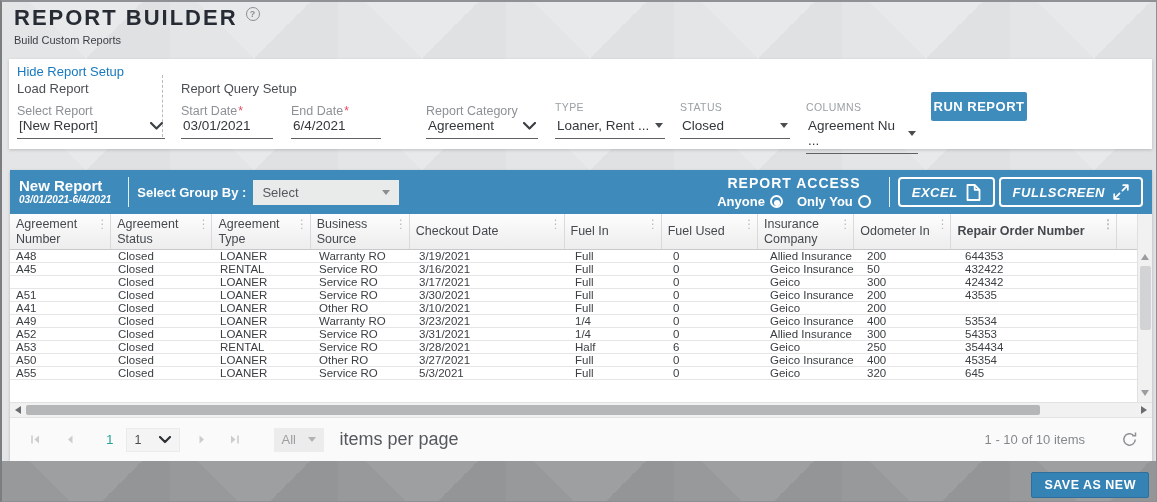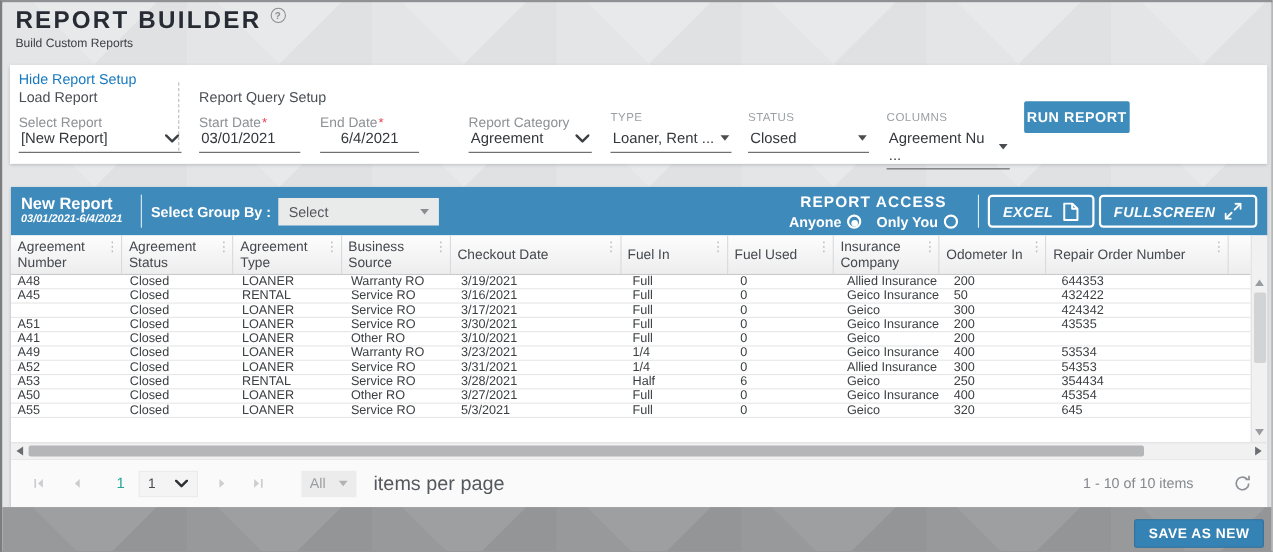"6/4/2021" div.sp-abs { justify-content: center -> none }
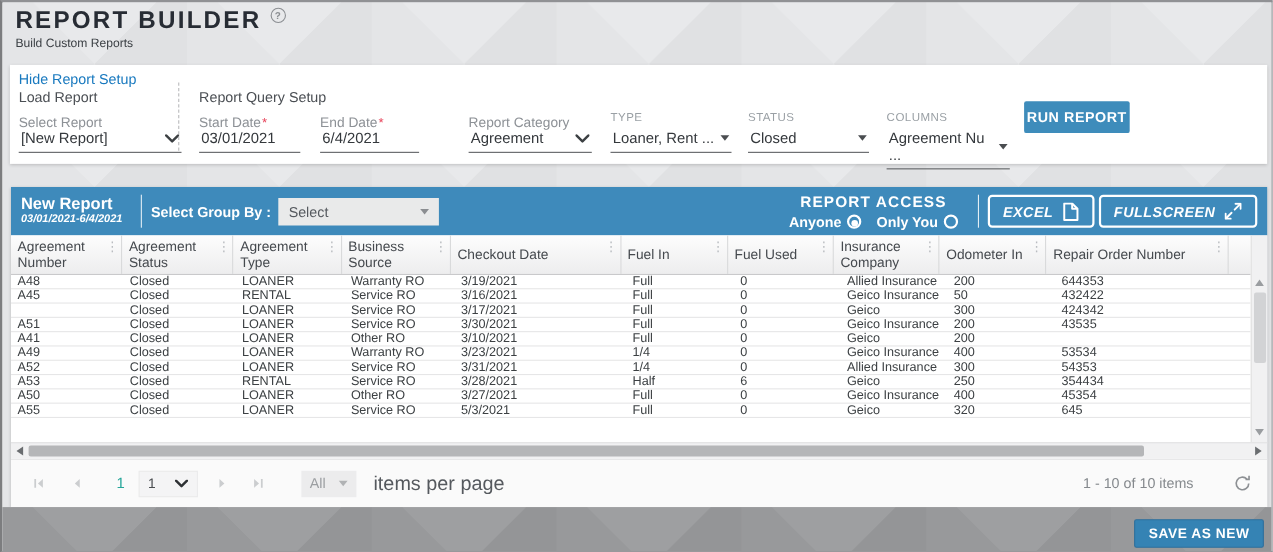"Repair Order Number" div.th { font-weight: none -> bold }
